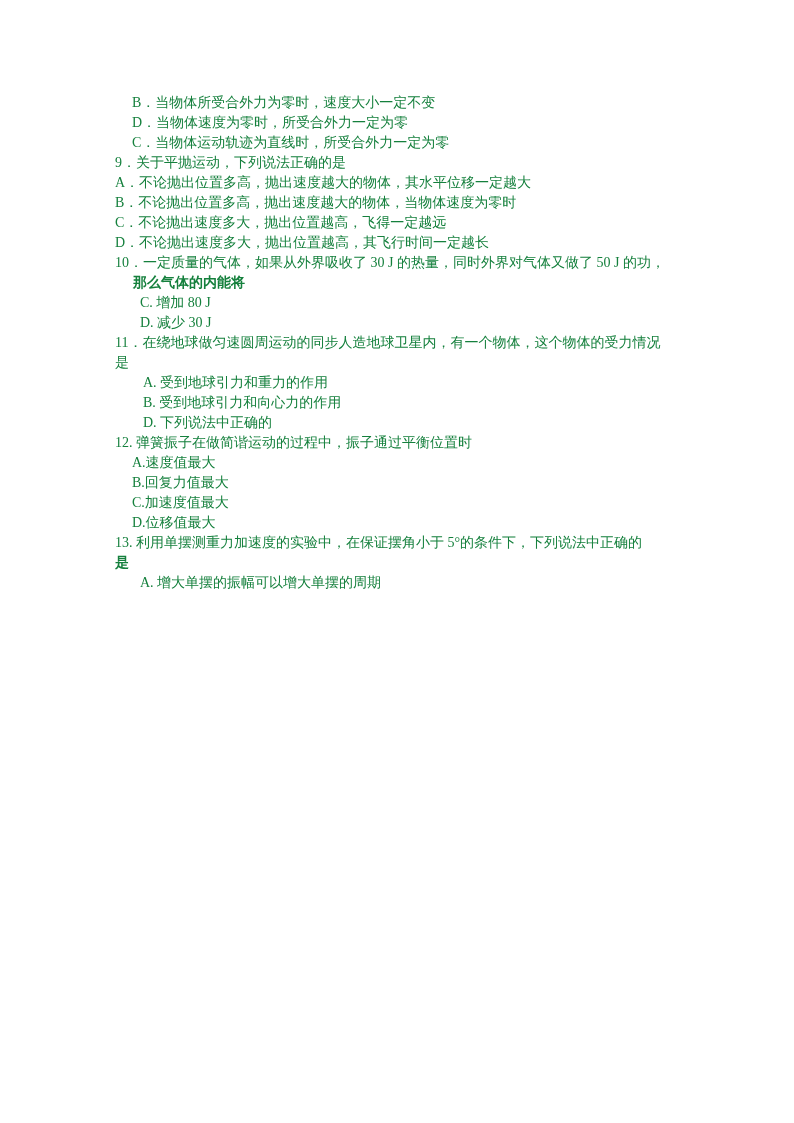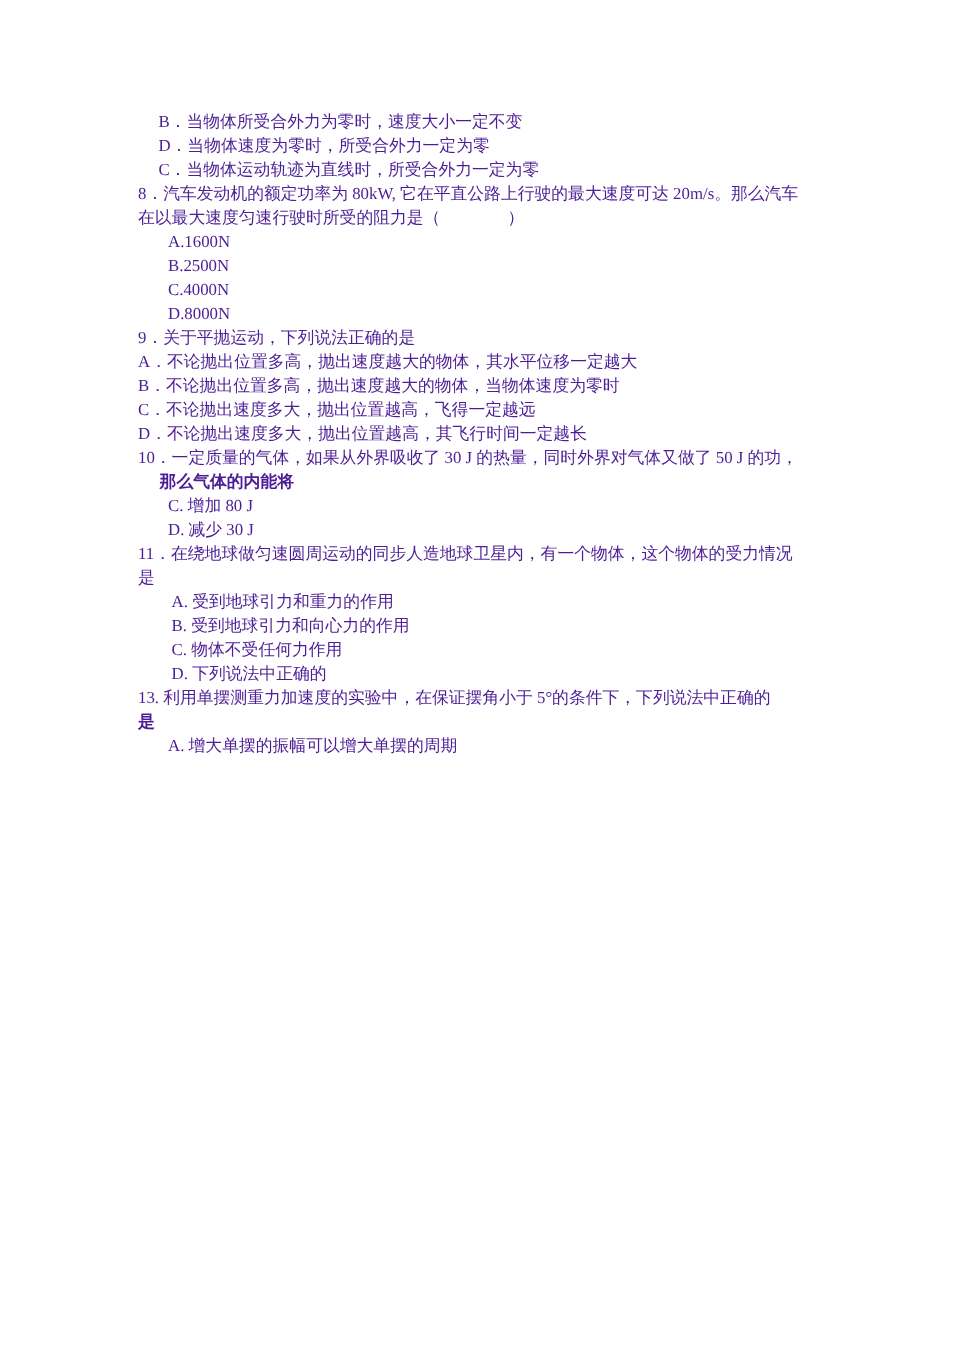"B．当物体所受合外力为零时，速度大小一定不变" .doc-page { color: #4c1d95 -> #15803d }
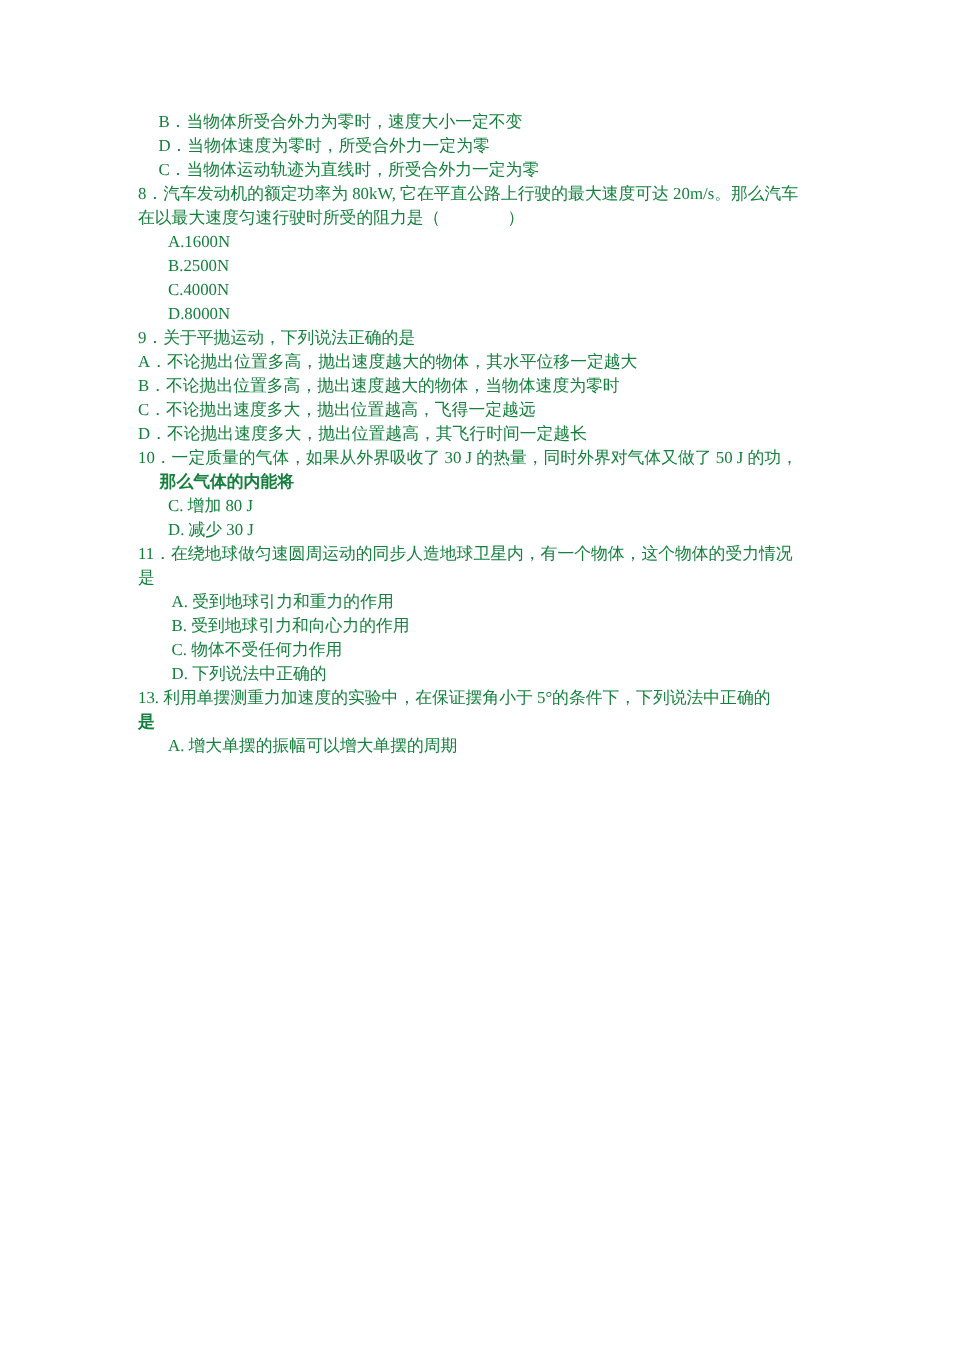"8．汽车发动机的额定功率为 80kW, 它在平直公路上行驶的最大速度可达" section { html: <section> <p>8．汽车发动机的额定功率为 80kW, 它在平直公路上行驶的最大速度可达 20m/s。那么汽车</p> <p>在以最大速度匀速行驶时所受的阻力是（ ）</p> <p>A.1600N</p> <p>B.2500N</p> <p>C.4000N</p> <p>D.8000N</p> </section> -> none }
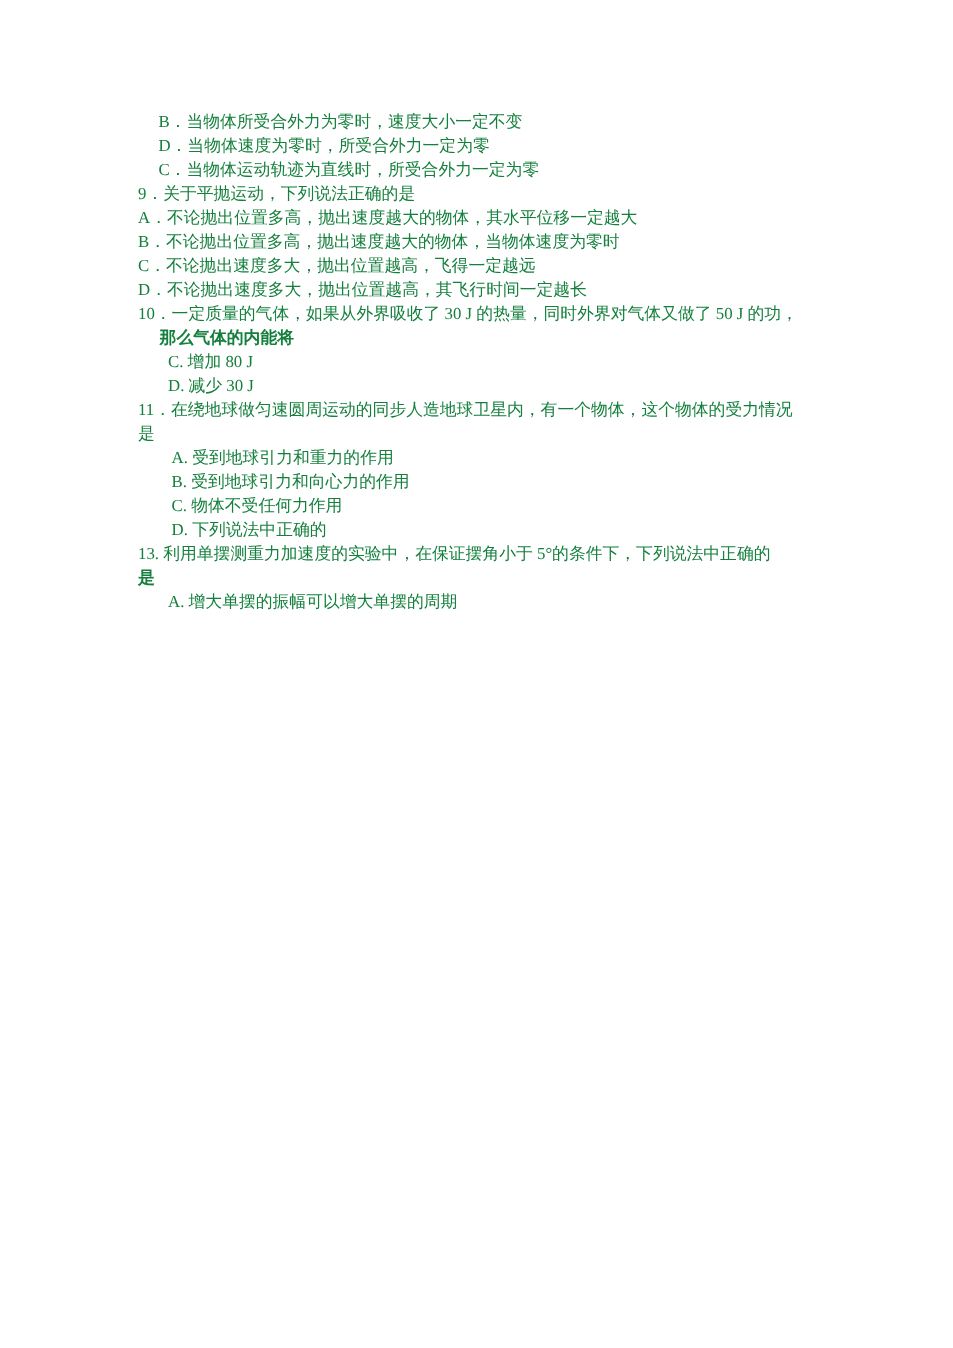"C. 物体不受任何力作用" p.opt-s { html: <p>C. 物体不受任何力作用</p> -> none }
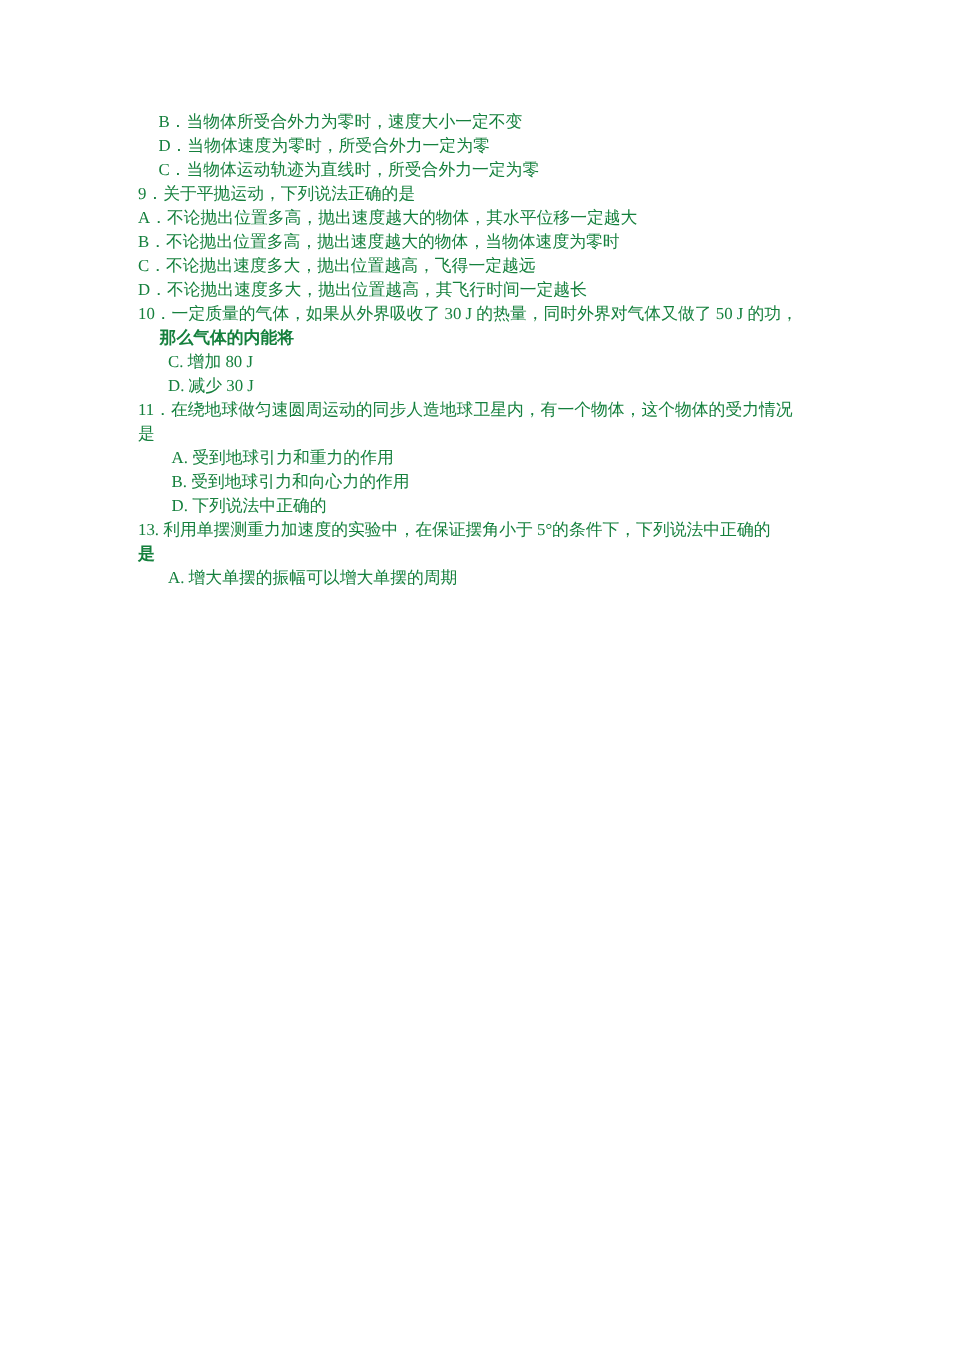"12. 弹簧振子在做简谐运动的过程中，振子通过平衡位置时" section { html: none -> <section> <p>12. 弹簧振子在做简谐运动的过程中，振子通过平衡位置时</p> <p>A.速度值最大</p> <p>B.回复力值最大</p> <p>C.加速度值最大</p> <p>D.位移值最大</p> </section> }
